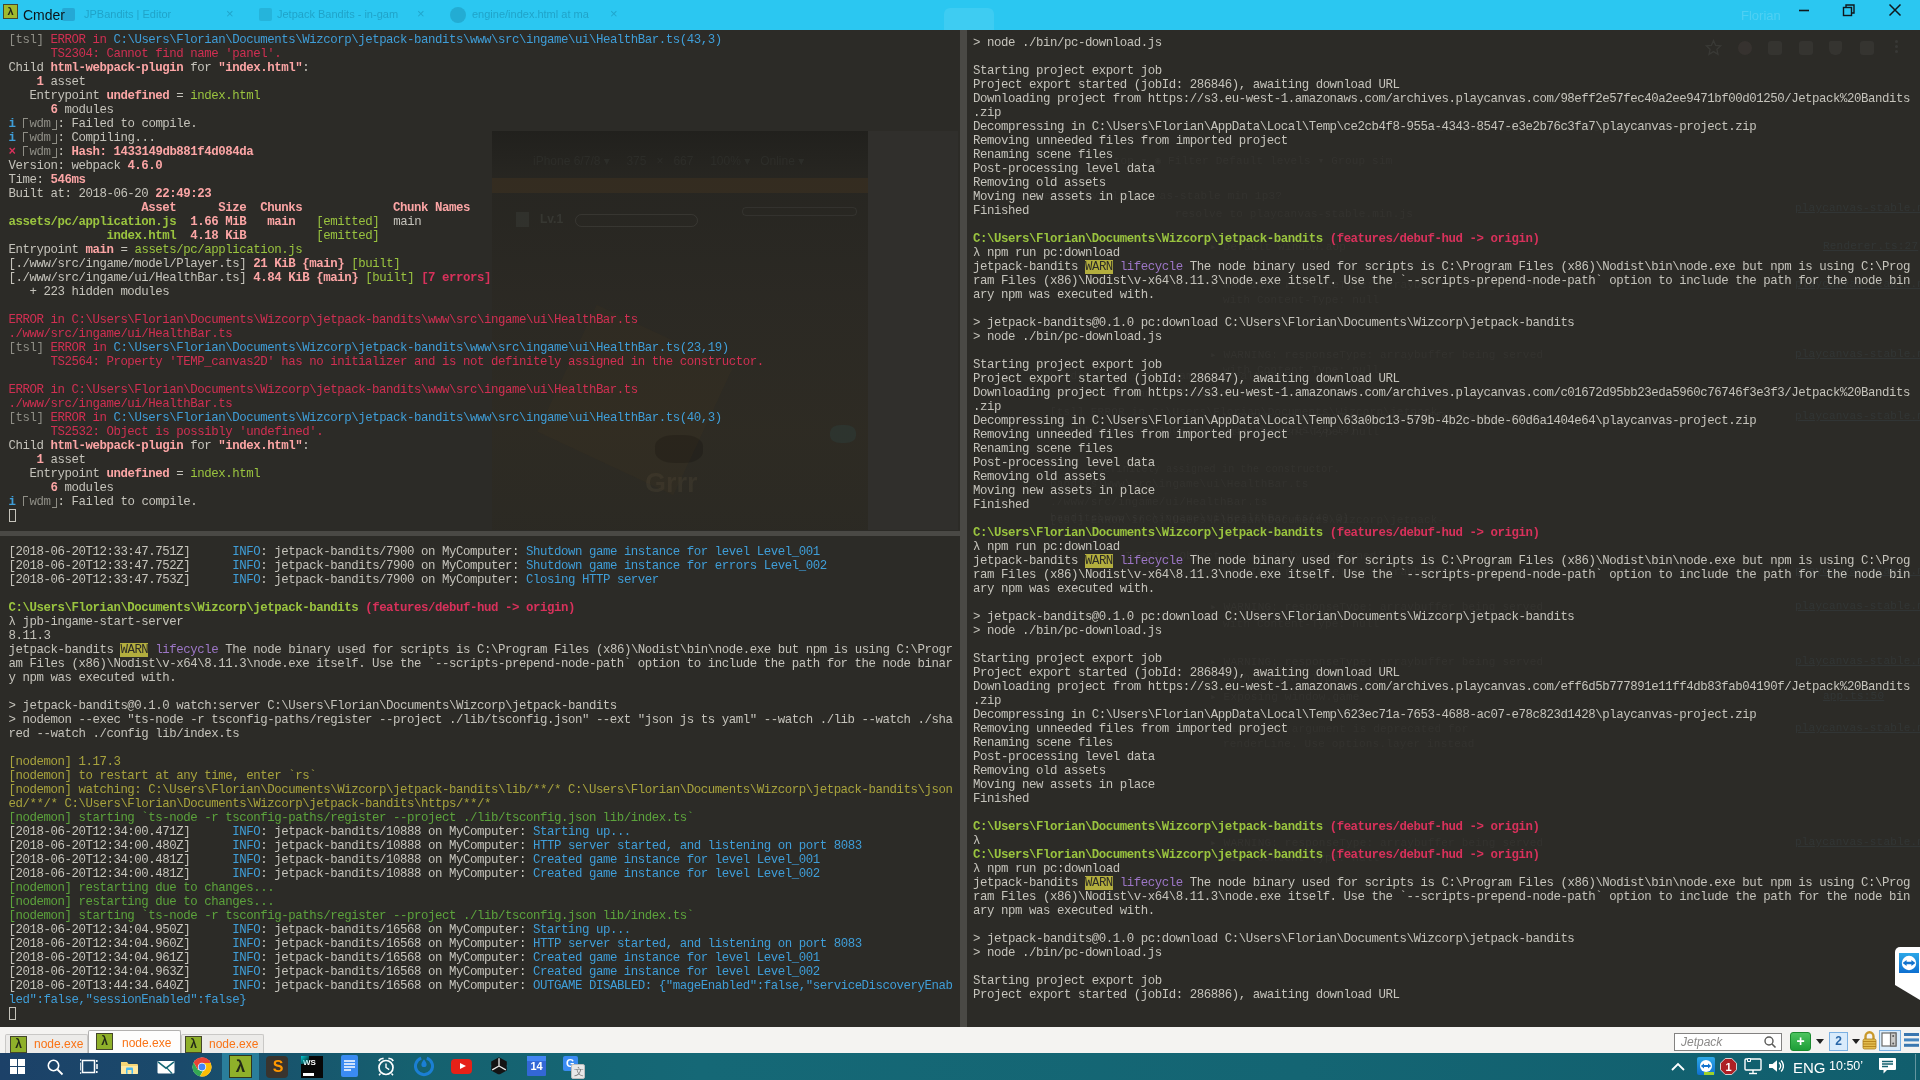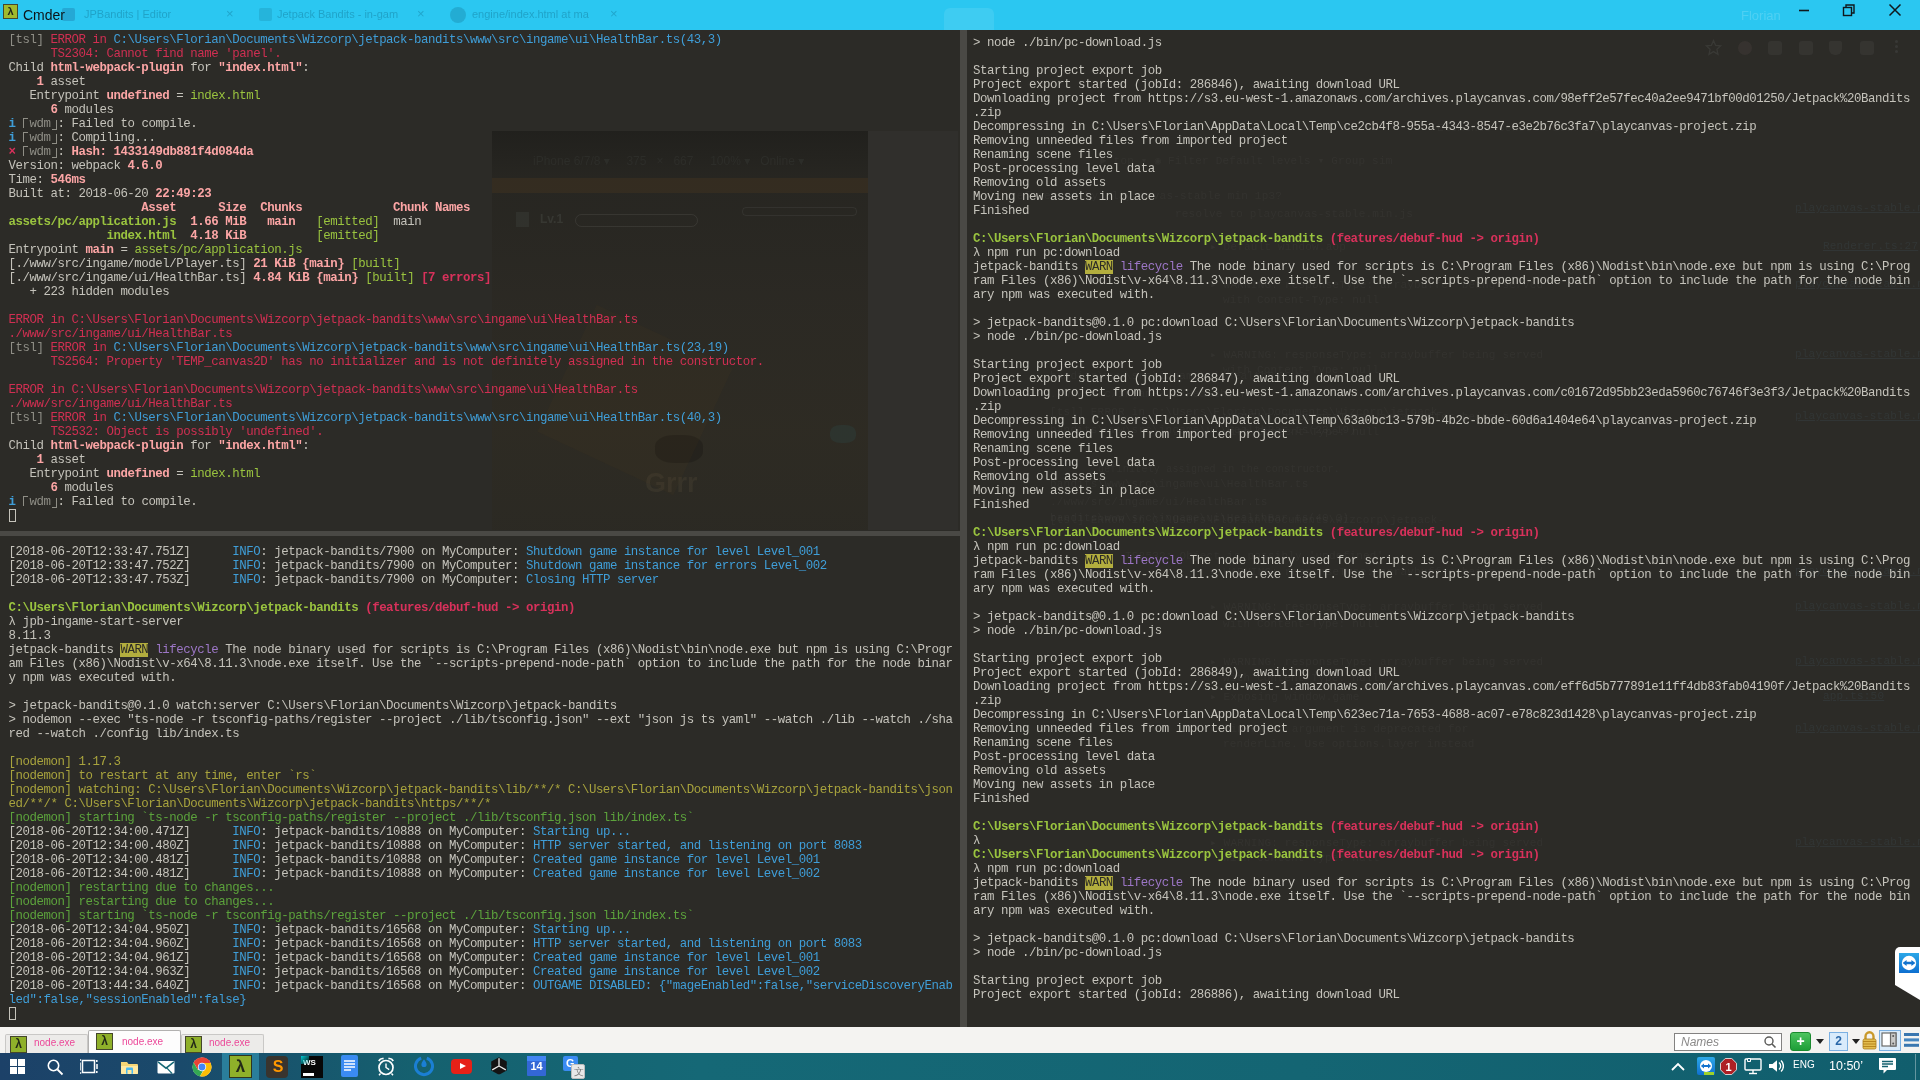"node.exe" .tabtxt { color: #ec4899 -> #f97316; font-size: 10px -> 12px }
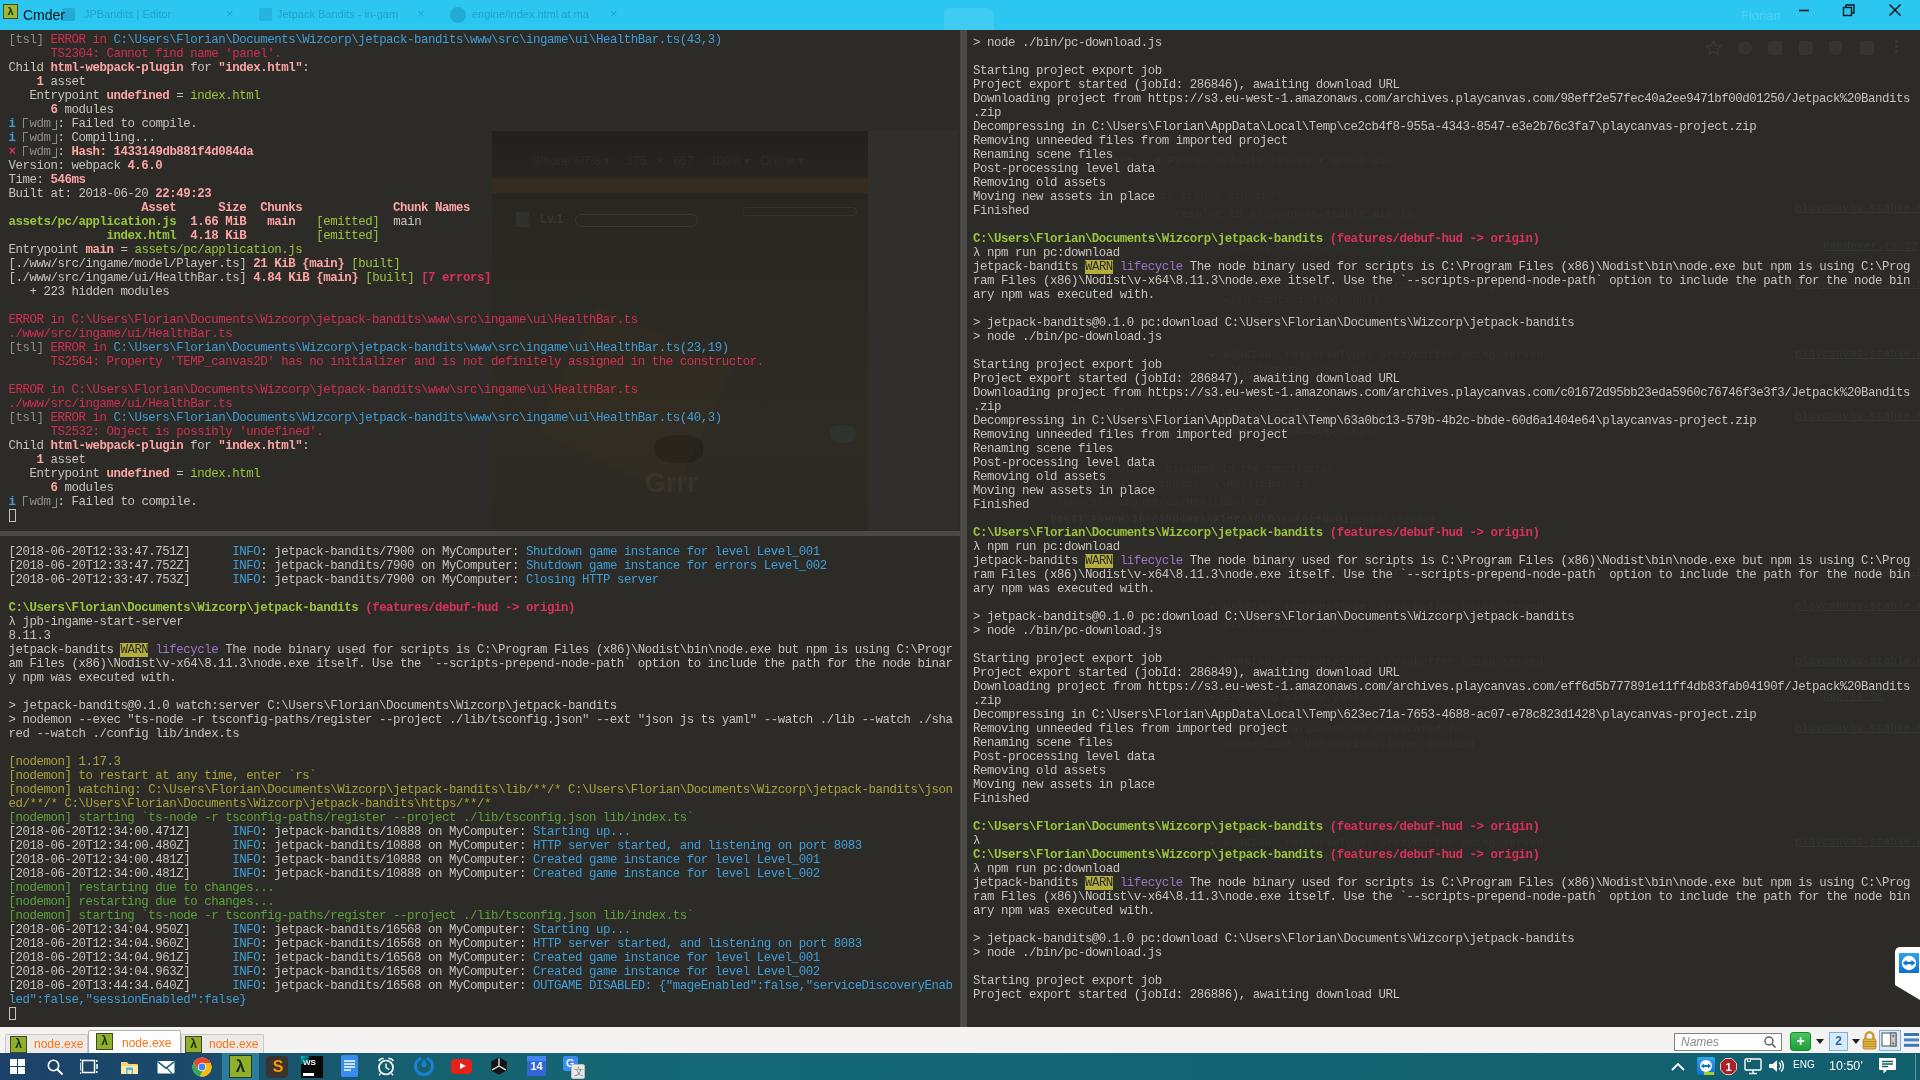"Names" div { text: Names -> Jetpack }
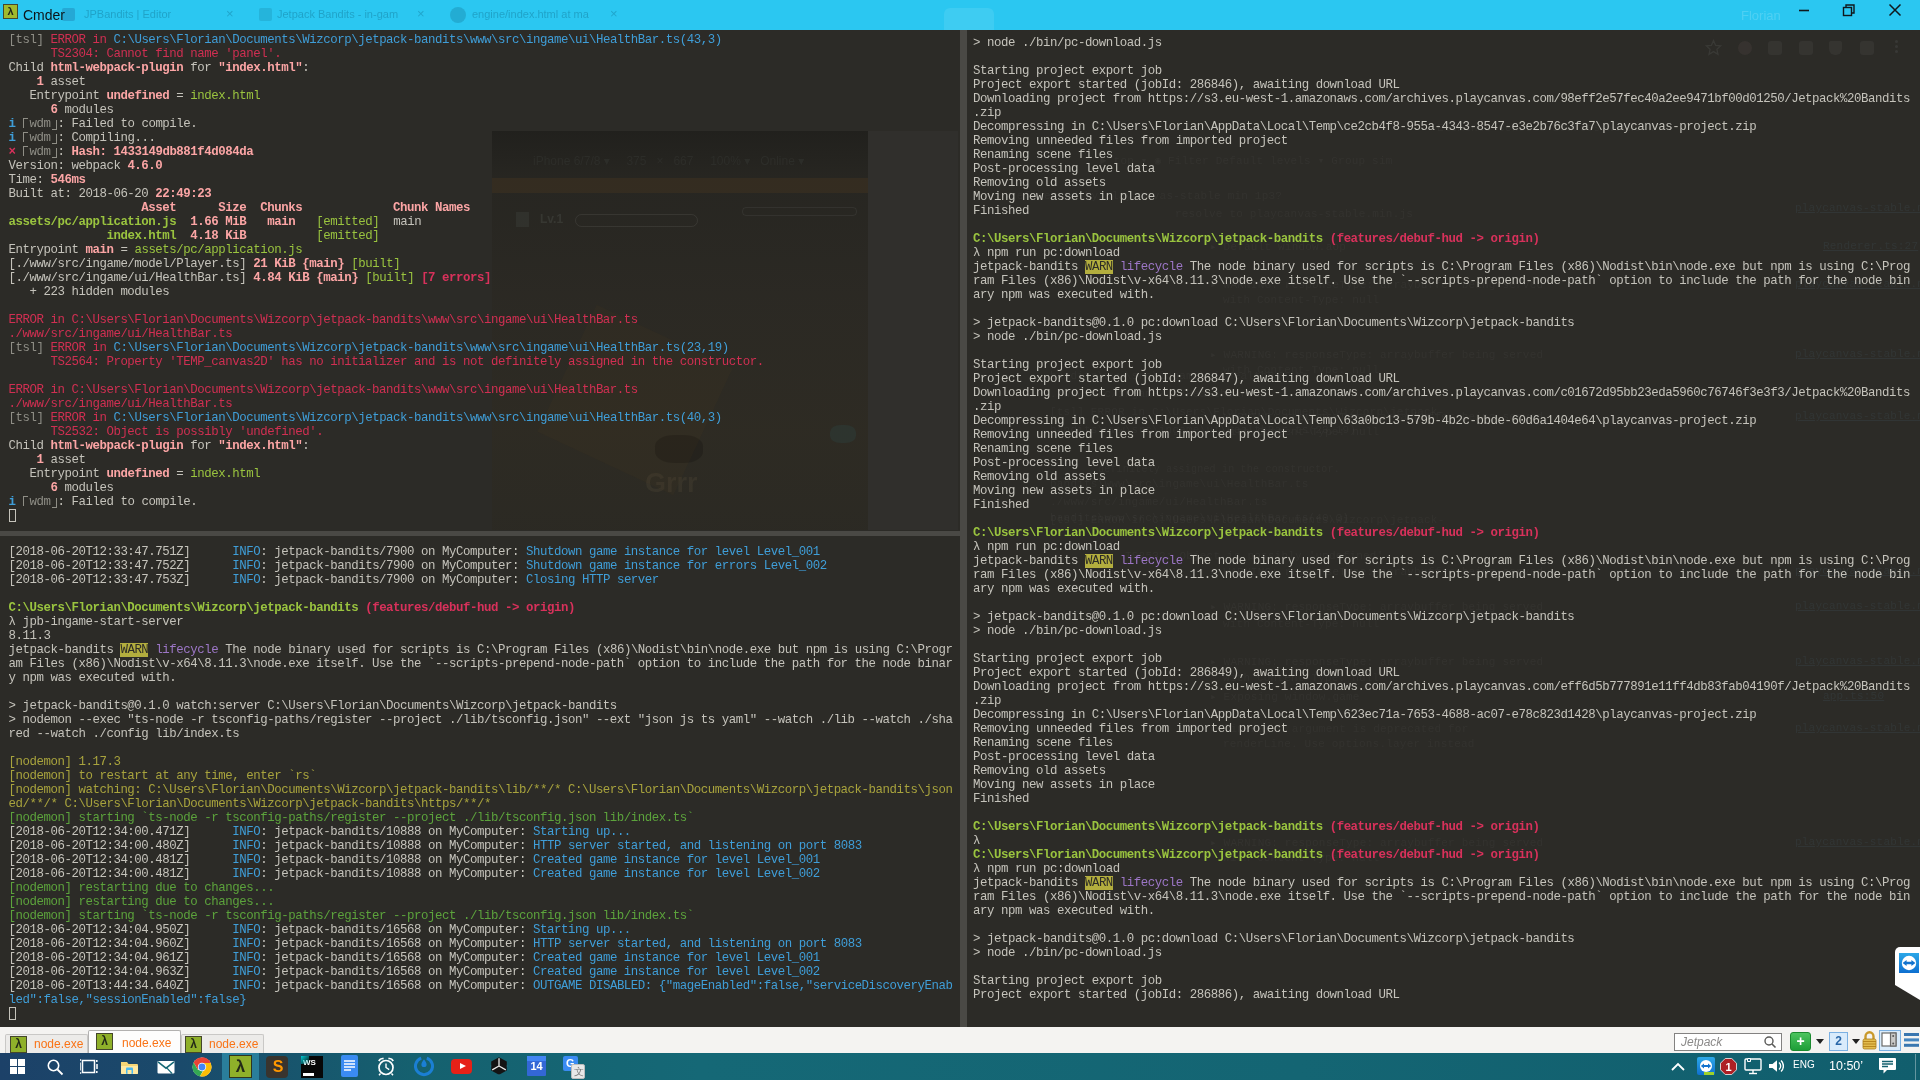"ENG" div { font-size: 10px -> 15px }
